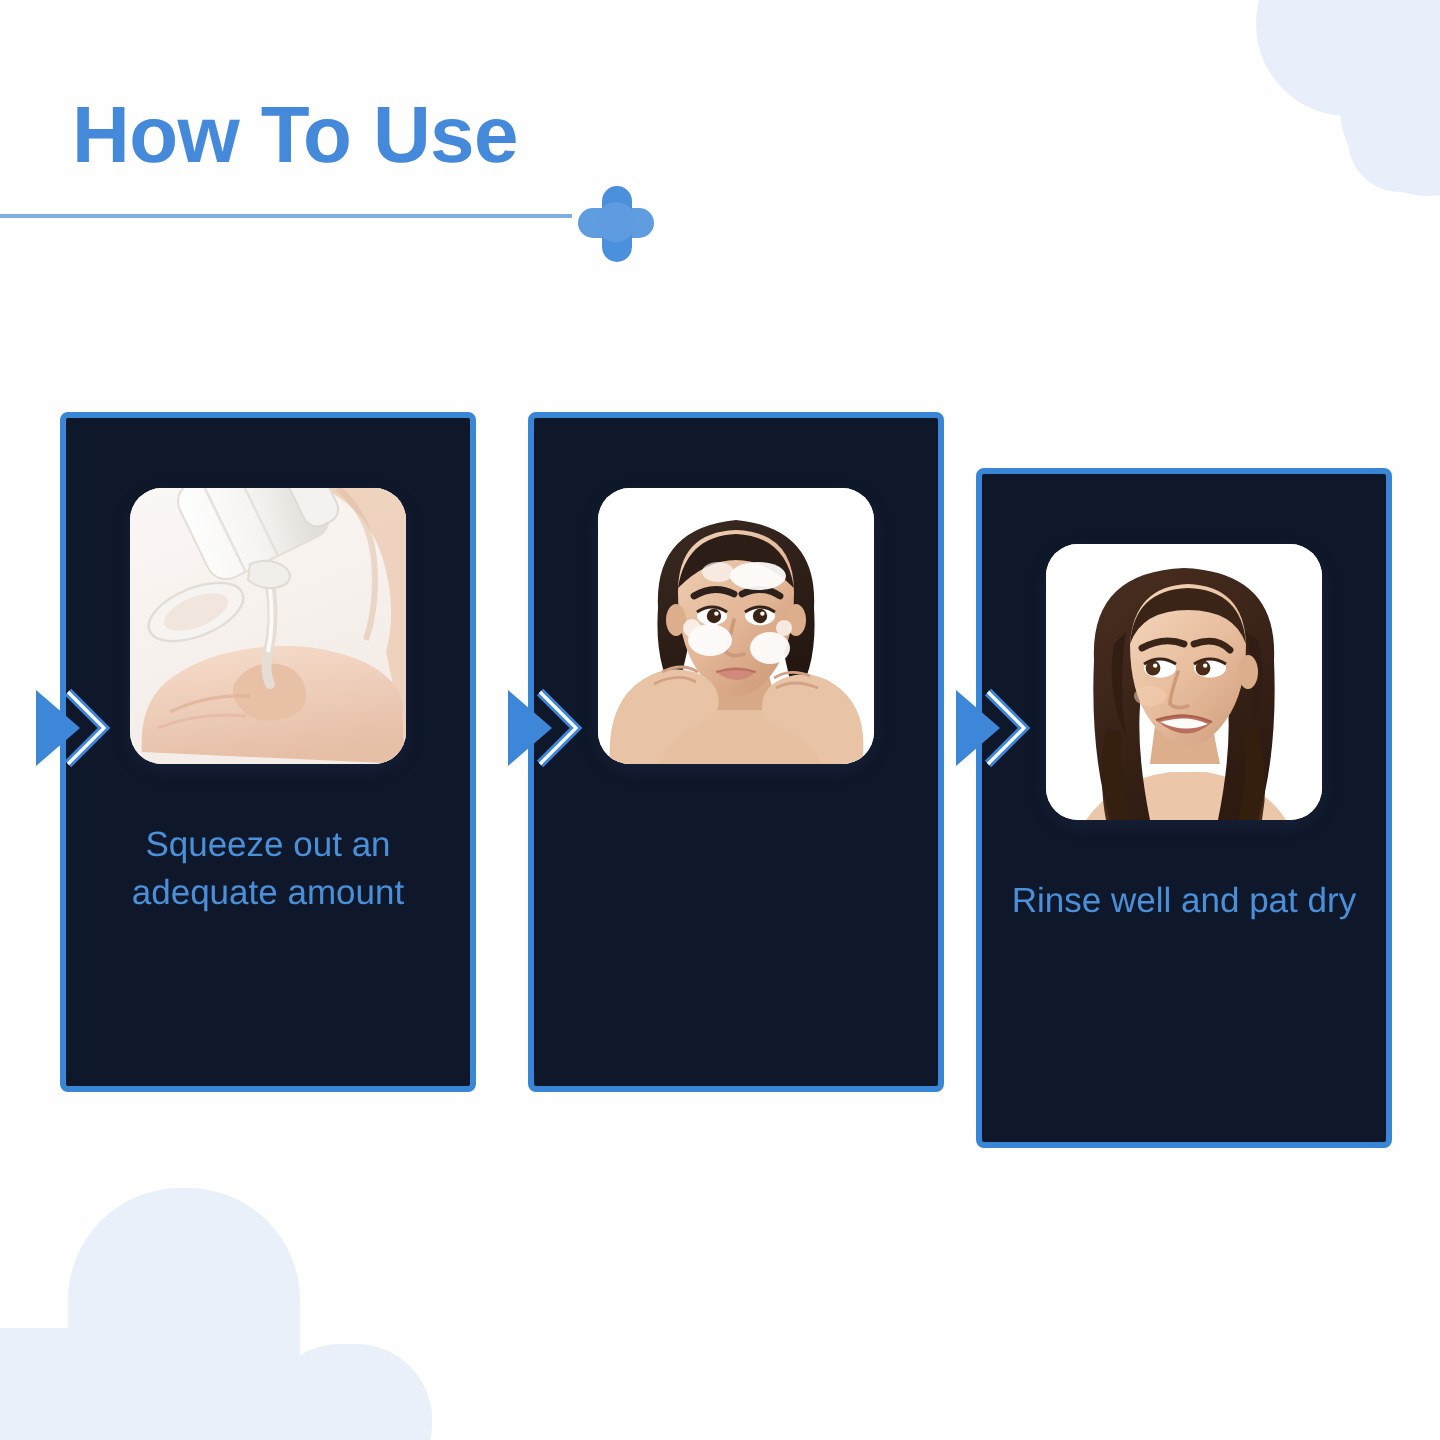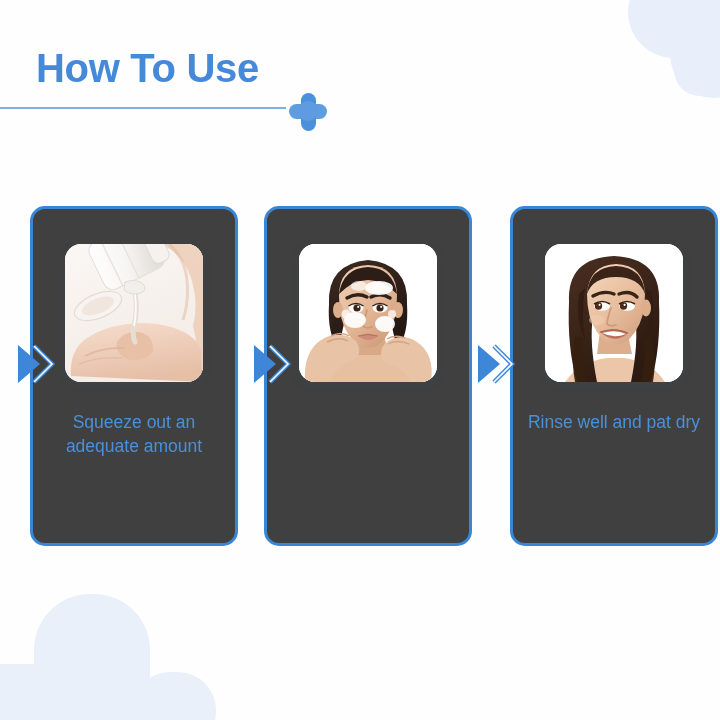"Squeeze out an adequate amount" .card { background: #404040 -> #0f172a; border-radius: 15px -> 4px }
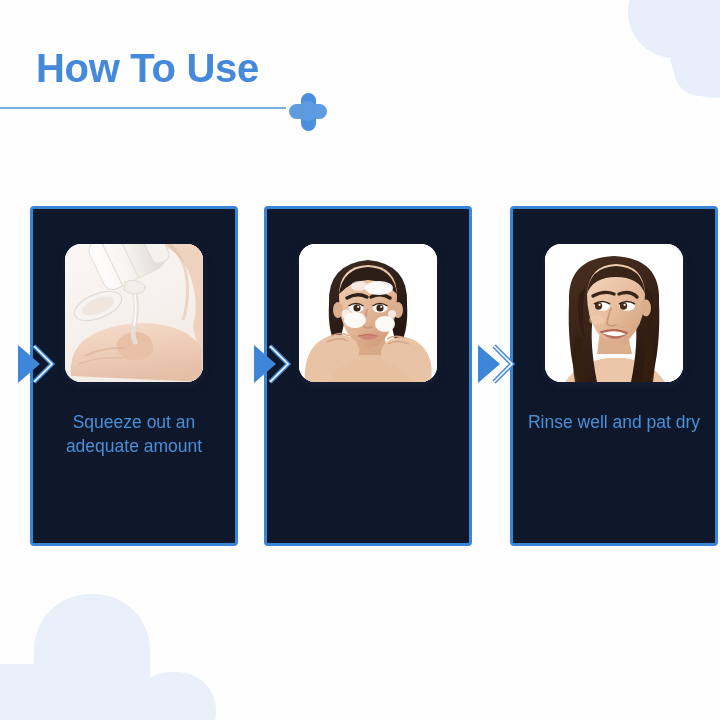"Rinse well and pat dry" .card-3 { left: 510px -> 488px; margin-top: none -> 28px }
